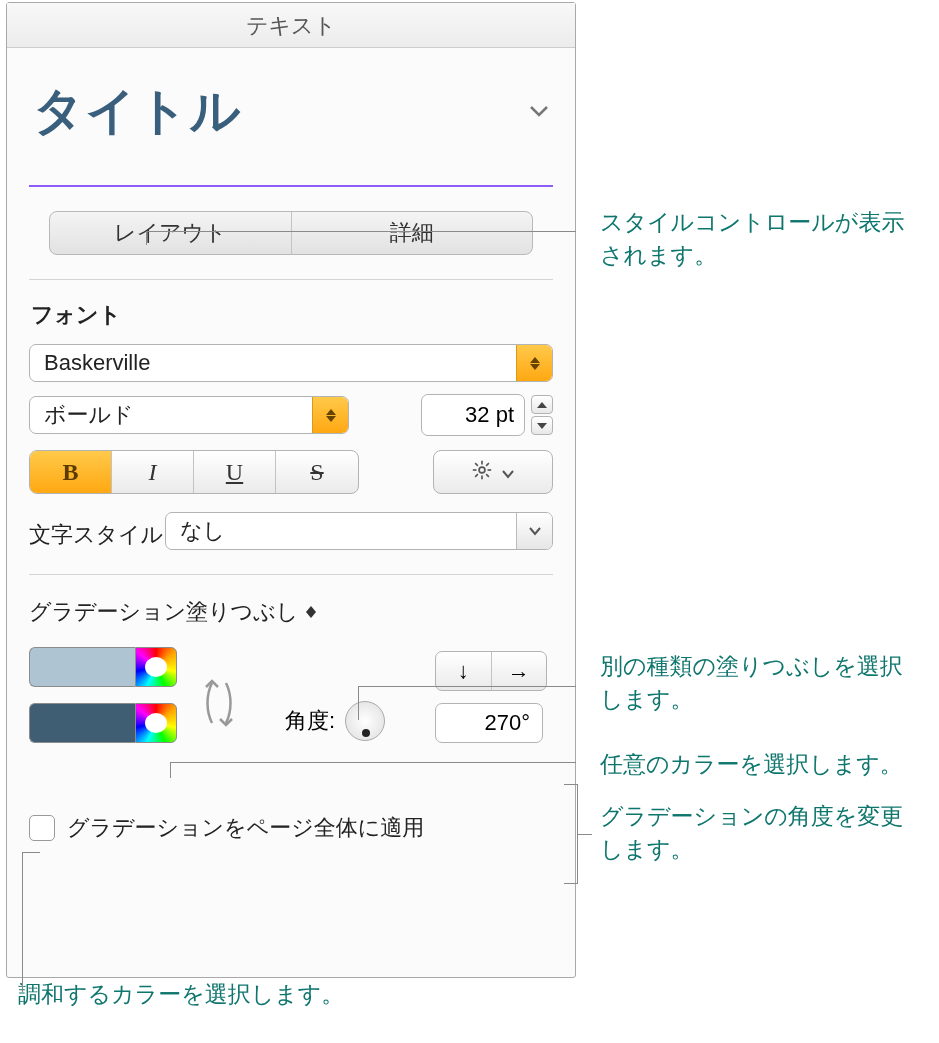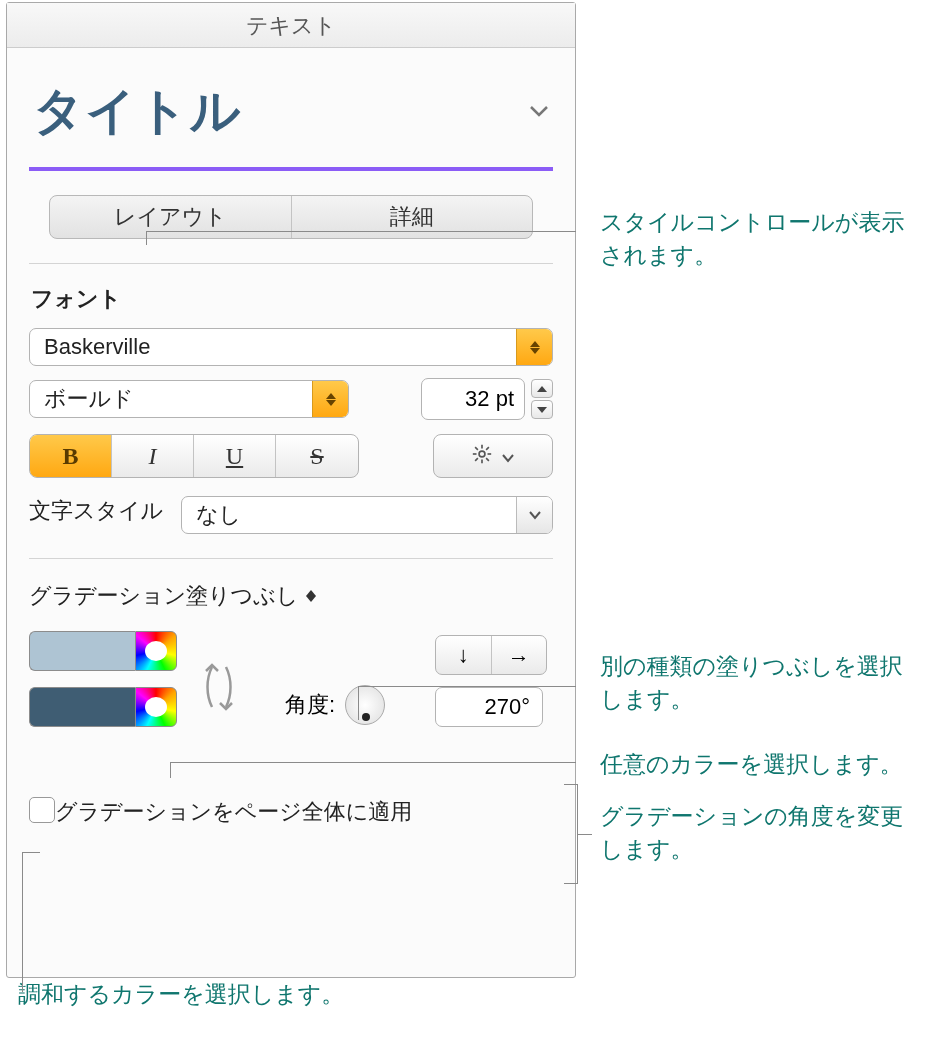"タイトル" .paragraph-style { border-bottom: 4px solid #8b5cf6 -> 2px solid #8b5cf6; padding: 12px 4px 22px 4px -> 12px 4px 40px 4px }
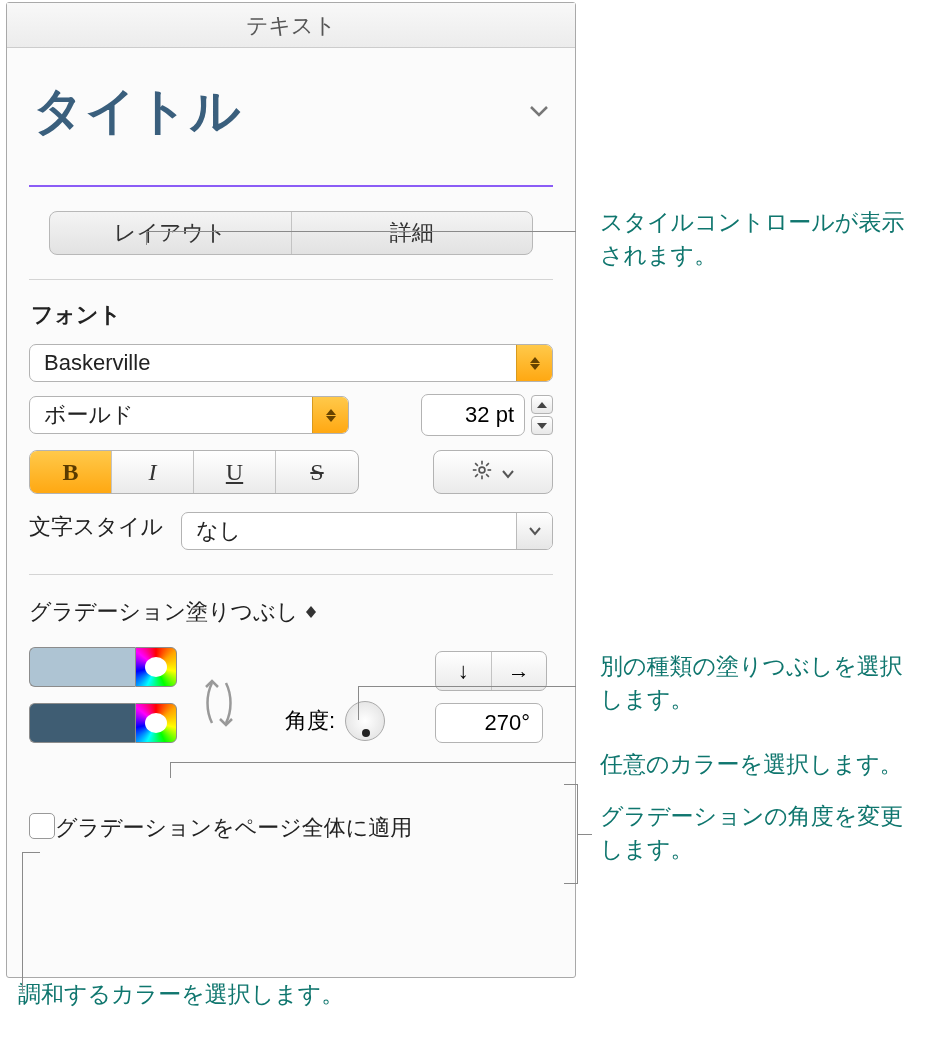"文字スタイル" .charstyle-row { align-items: flex-start -> flex-end; gap: 18px -> 2px }
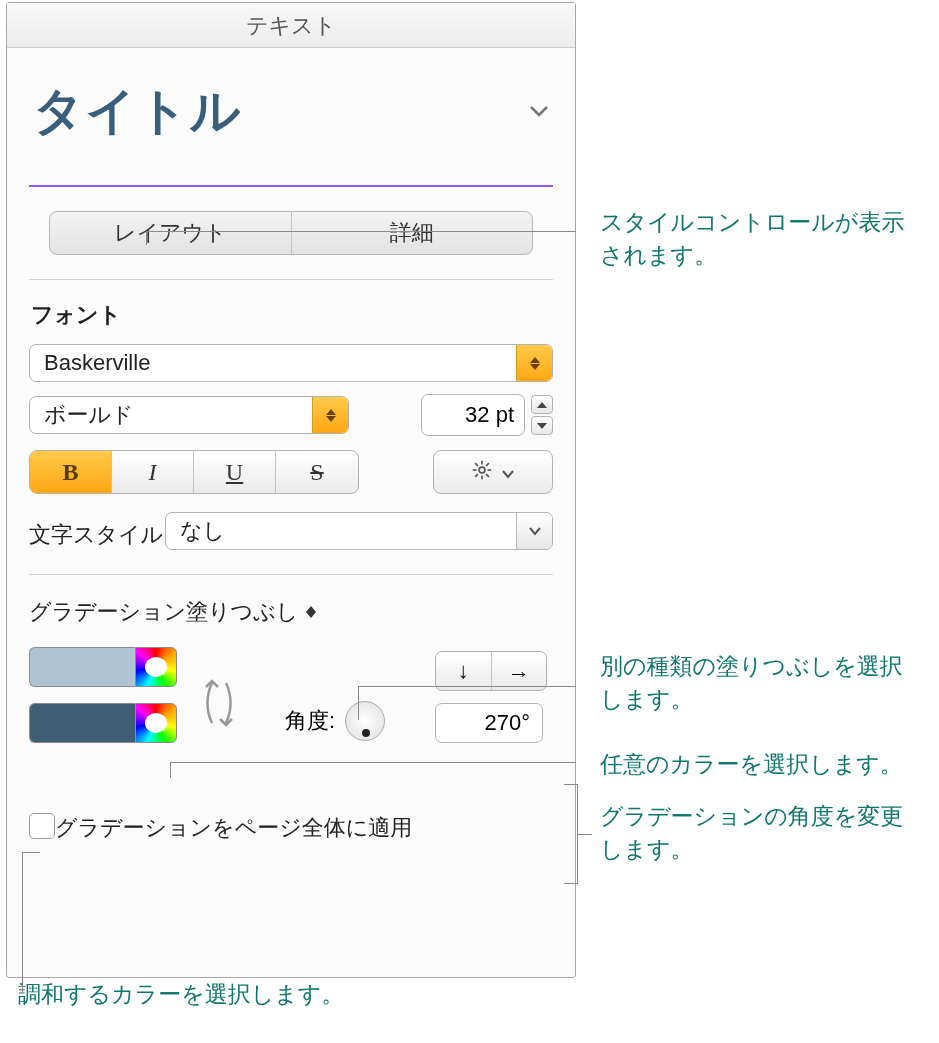"グラデーションをページ全体に適用" .checkbox-row { align-items: none -> center; gap: none -> 12px }
